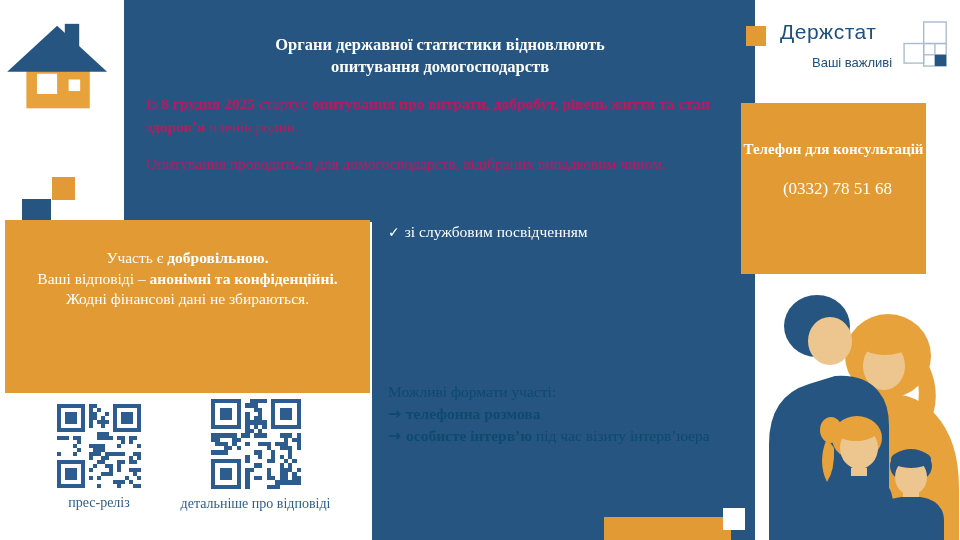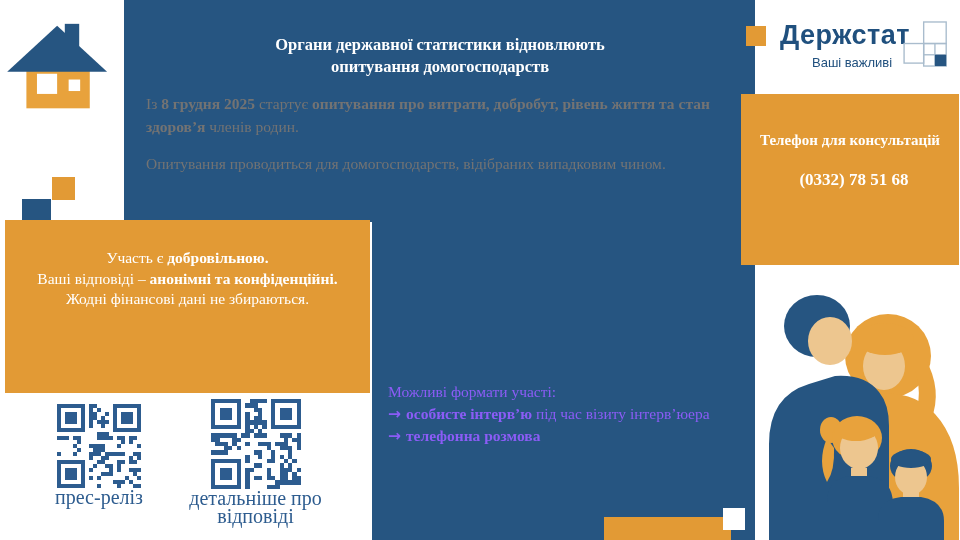"Держстат" .logo-name { font-size: 27px -> 21px; font-weight: bold -> normal }
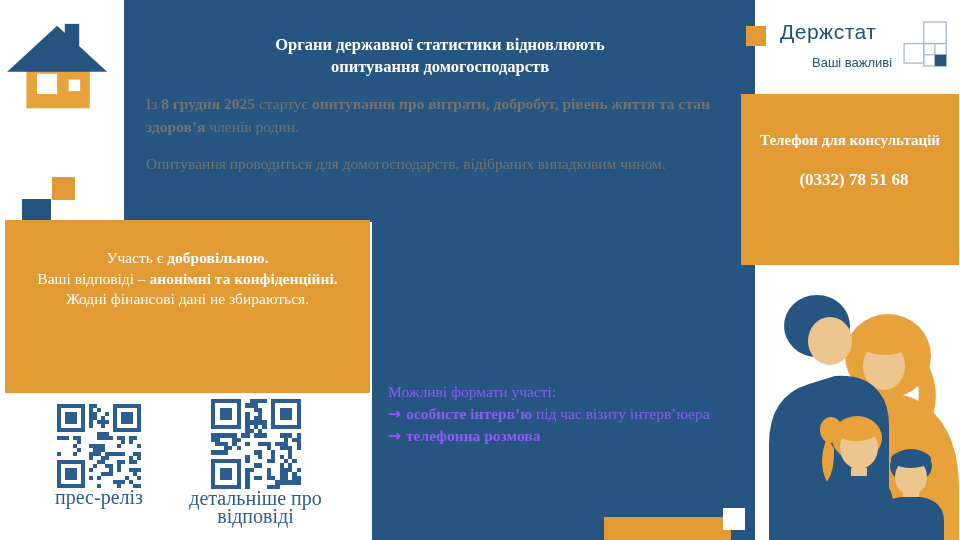"Із 8 грудня 2025 стартує" .para { color: #737373 -> #be185d }
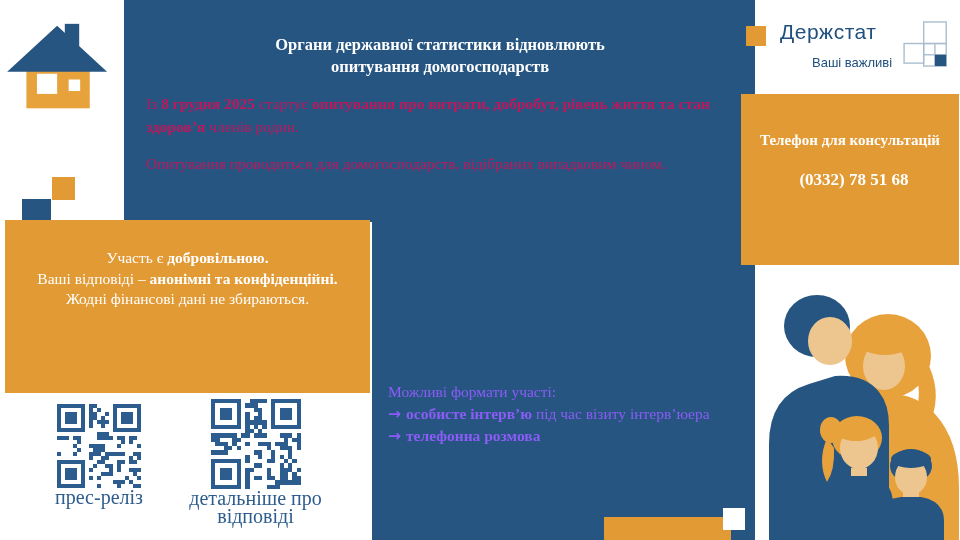"Телефон для консультацій" .phone { top: 94px -> 103px; width: 218px -> 185px }
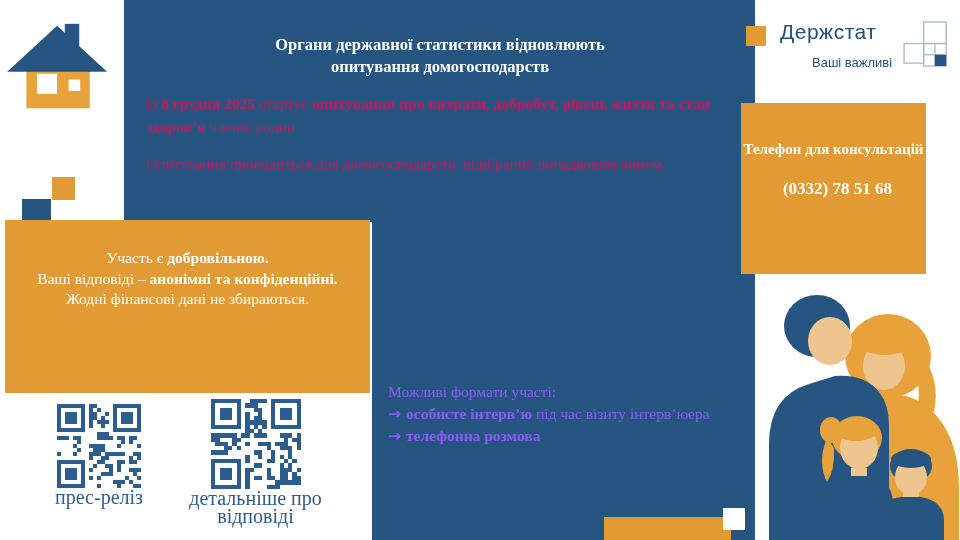"(0332) 78 51 68" .phone-number { font-weight: bold -> normal }
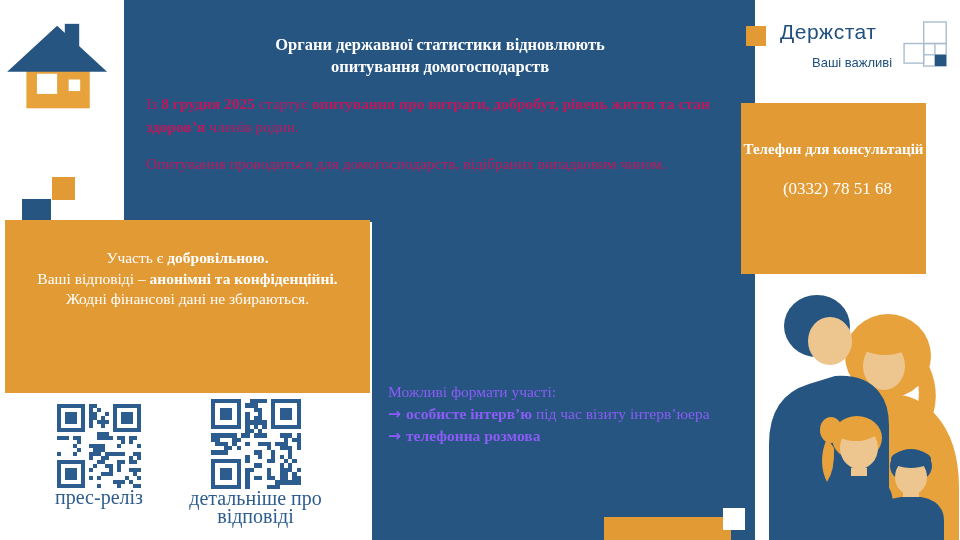"✓ зі службовим посвідченням" div { html: none -> <div> <span>✓</span><span>зі службовим посвідченням</span> </div> }
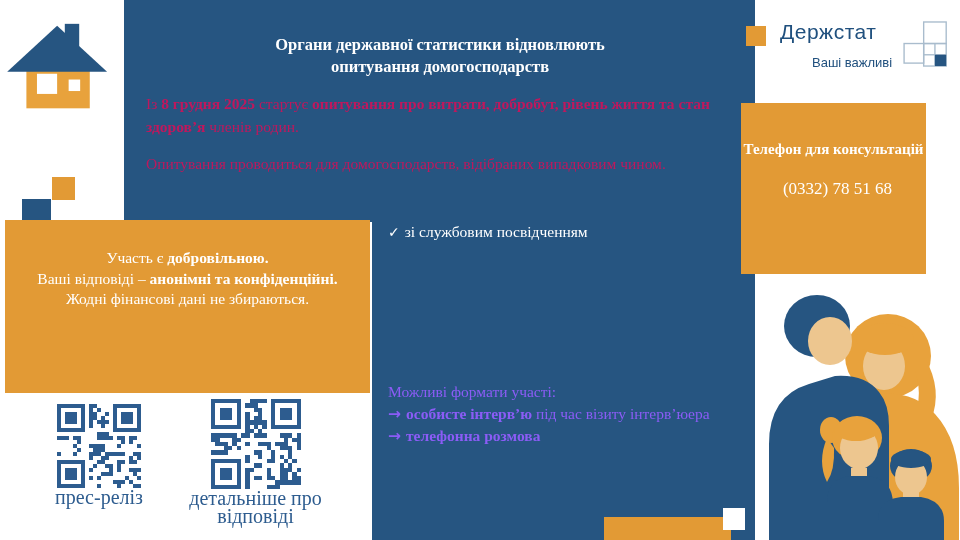"Можливі формати участі:" .formats { color: #8b5cf6 -> #0c4a6e }
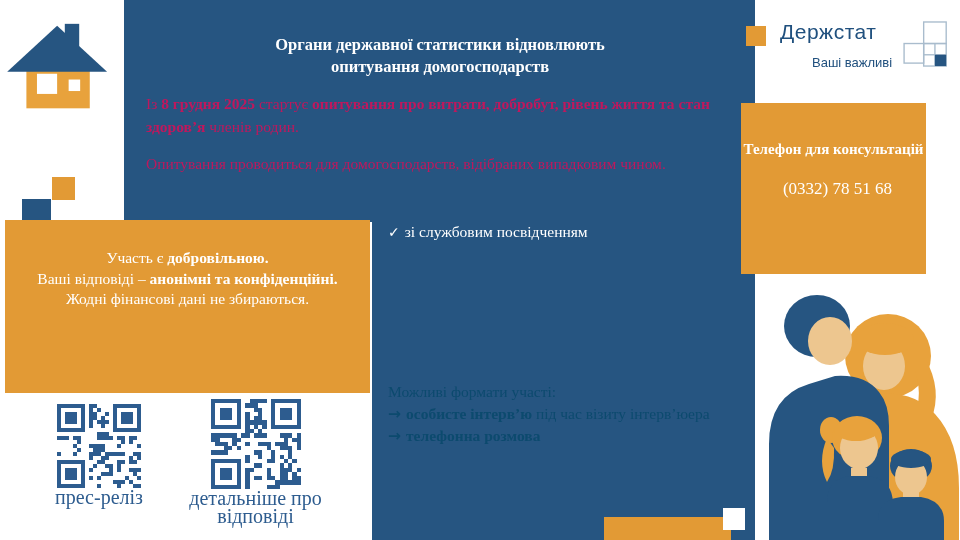"→ особисте інтерв’ю під час" div { order: before "→ телефонна розмова" -> after "→ телефонна розмова" }
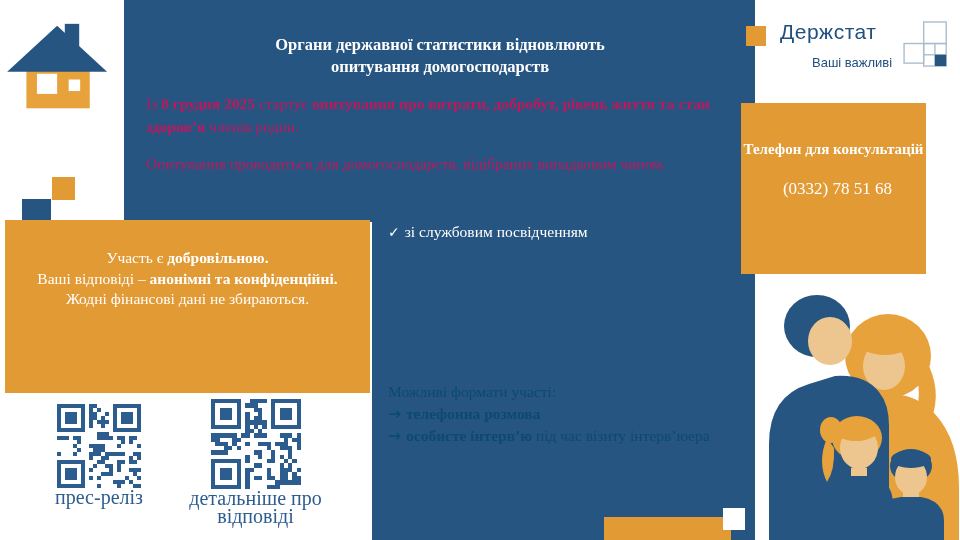"прес-реліз" .qr-label { font-size: 20px -> 14px; margin-top: none -> 6px }
